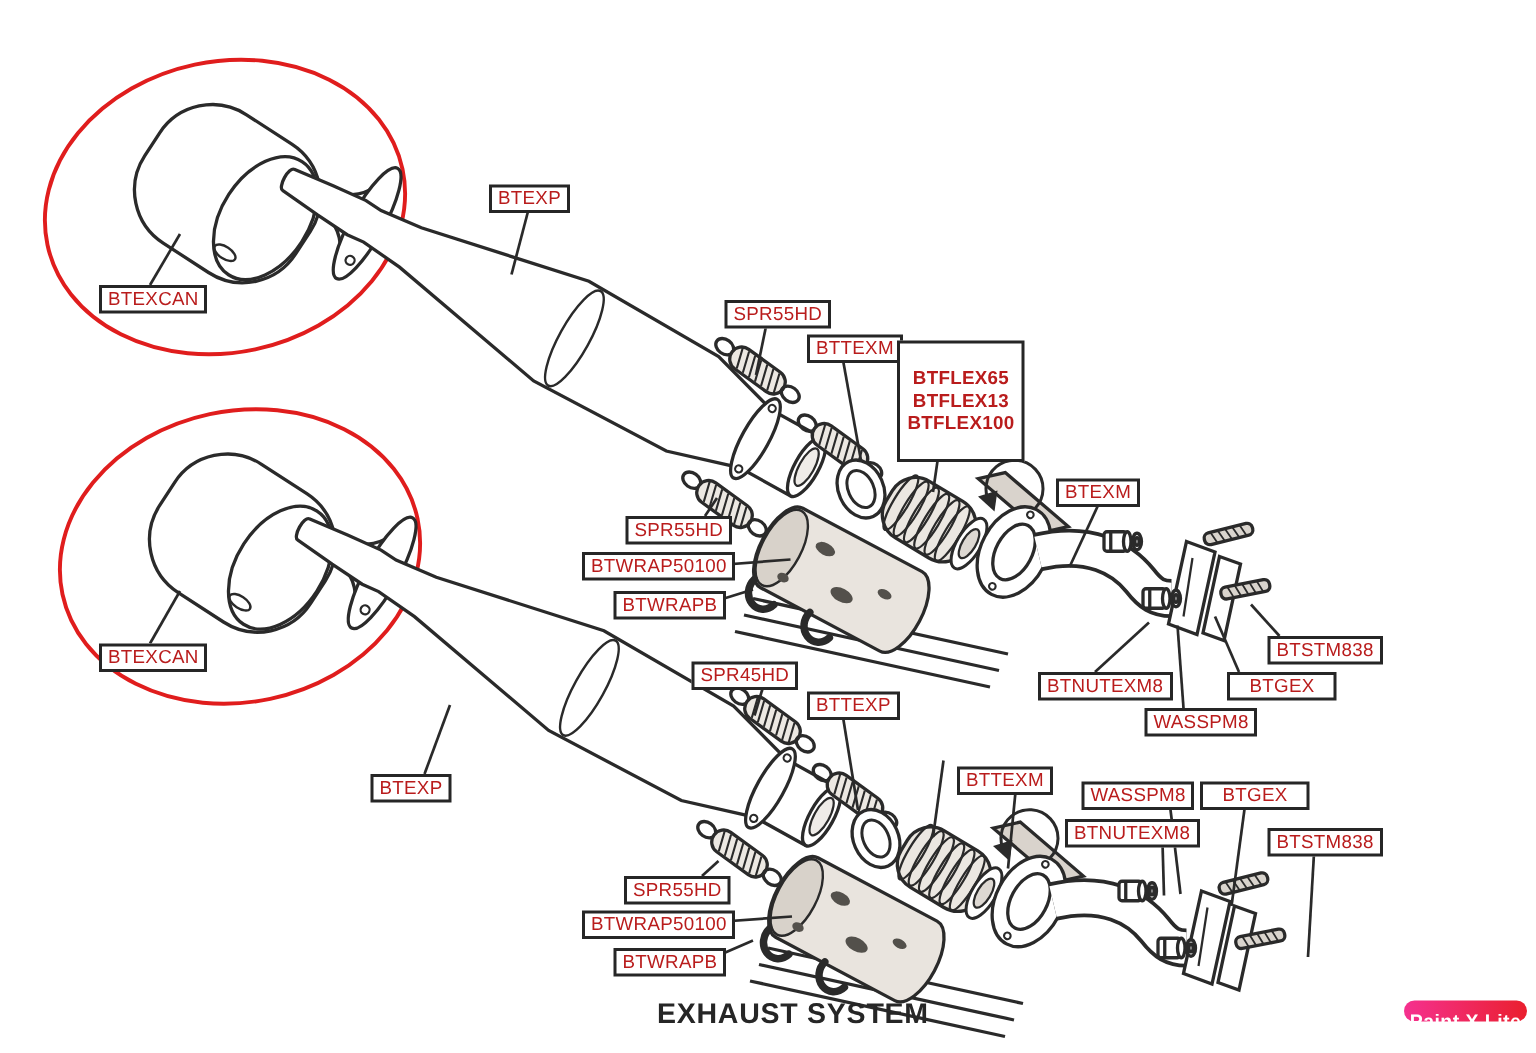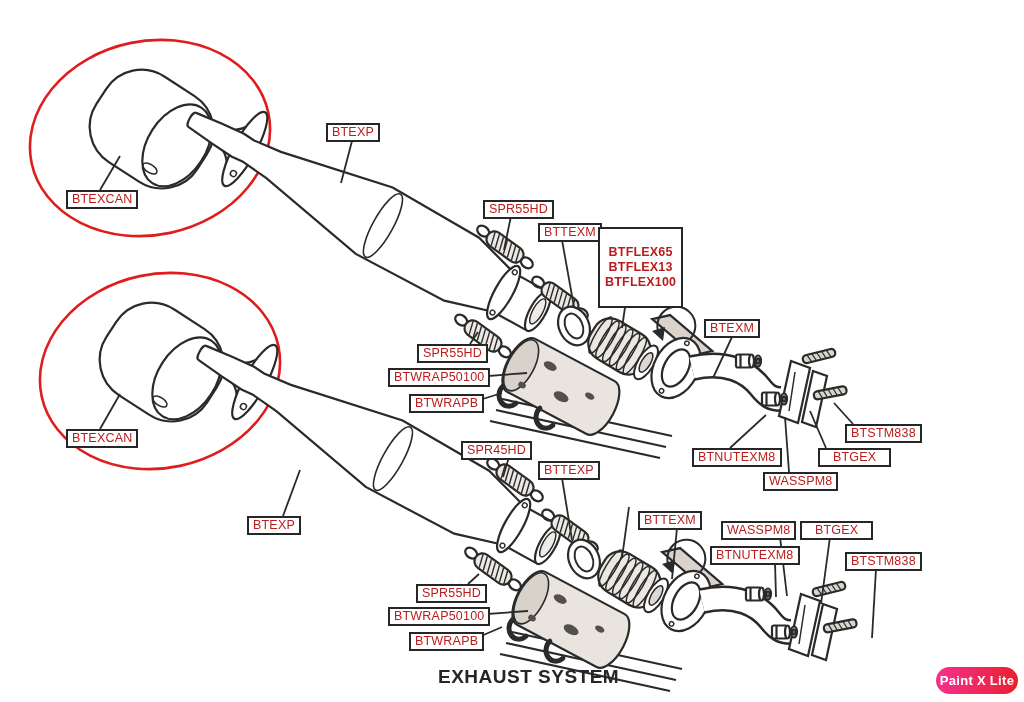"Paint X Lite" .watermark { height: 27px -> 14px }
